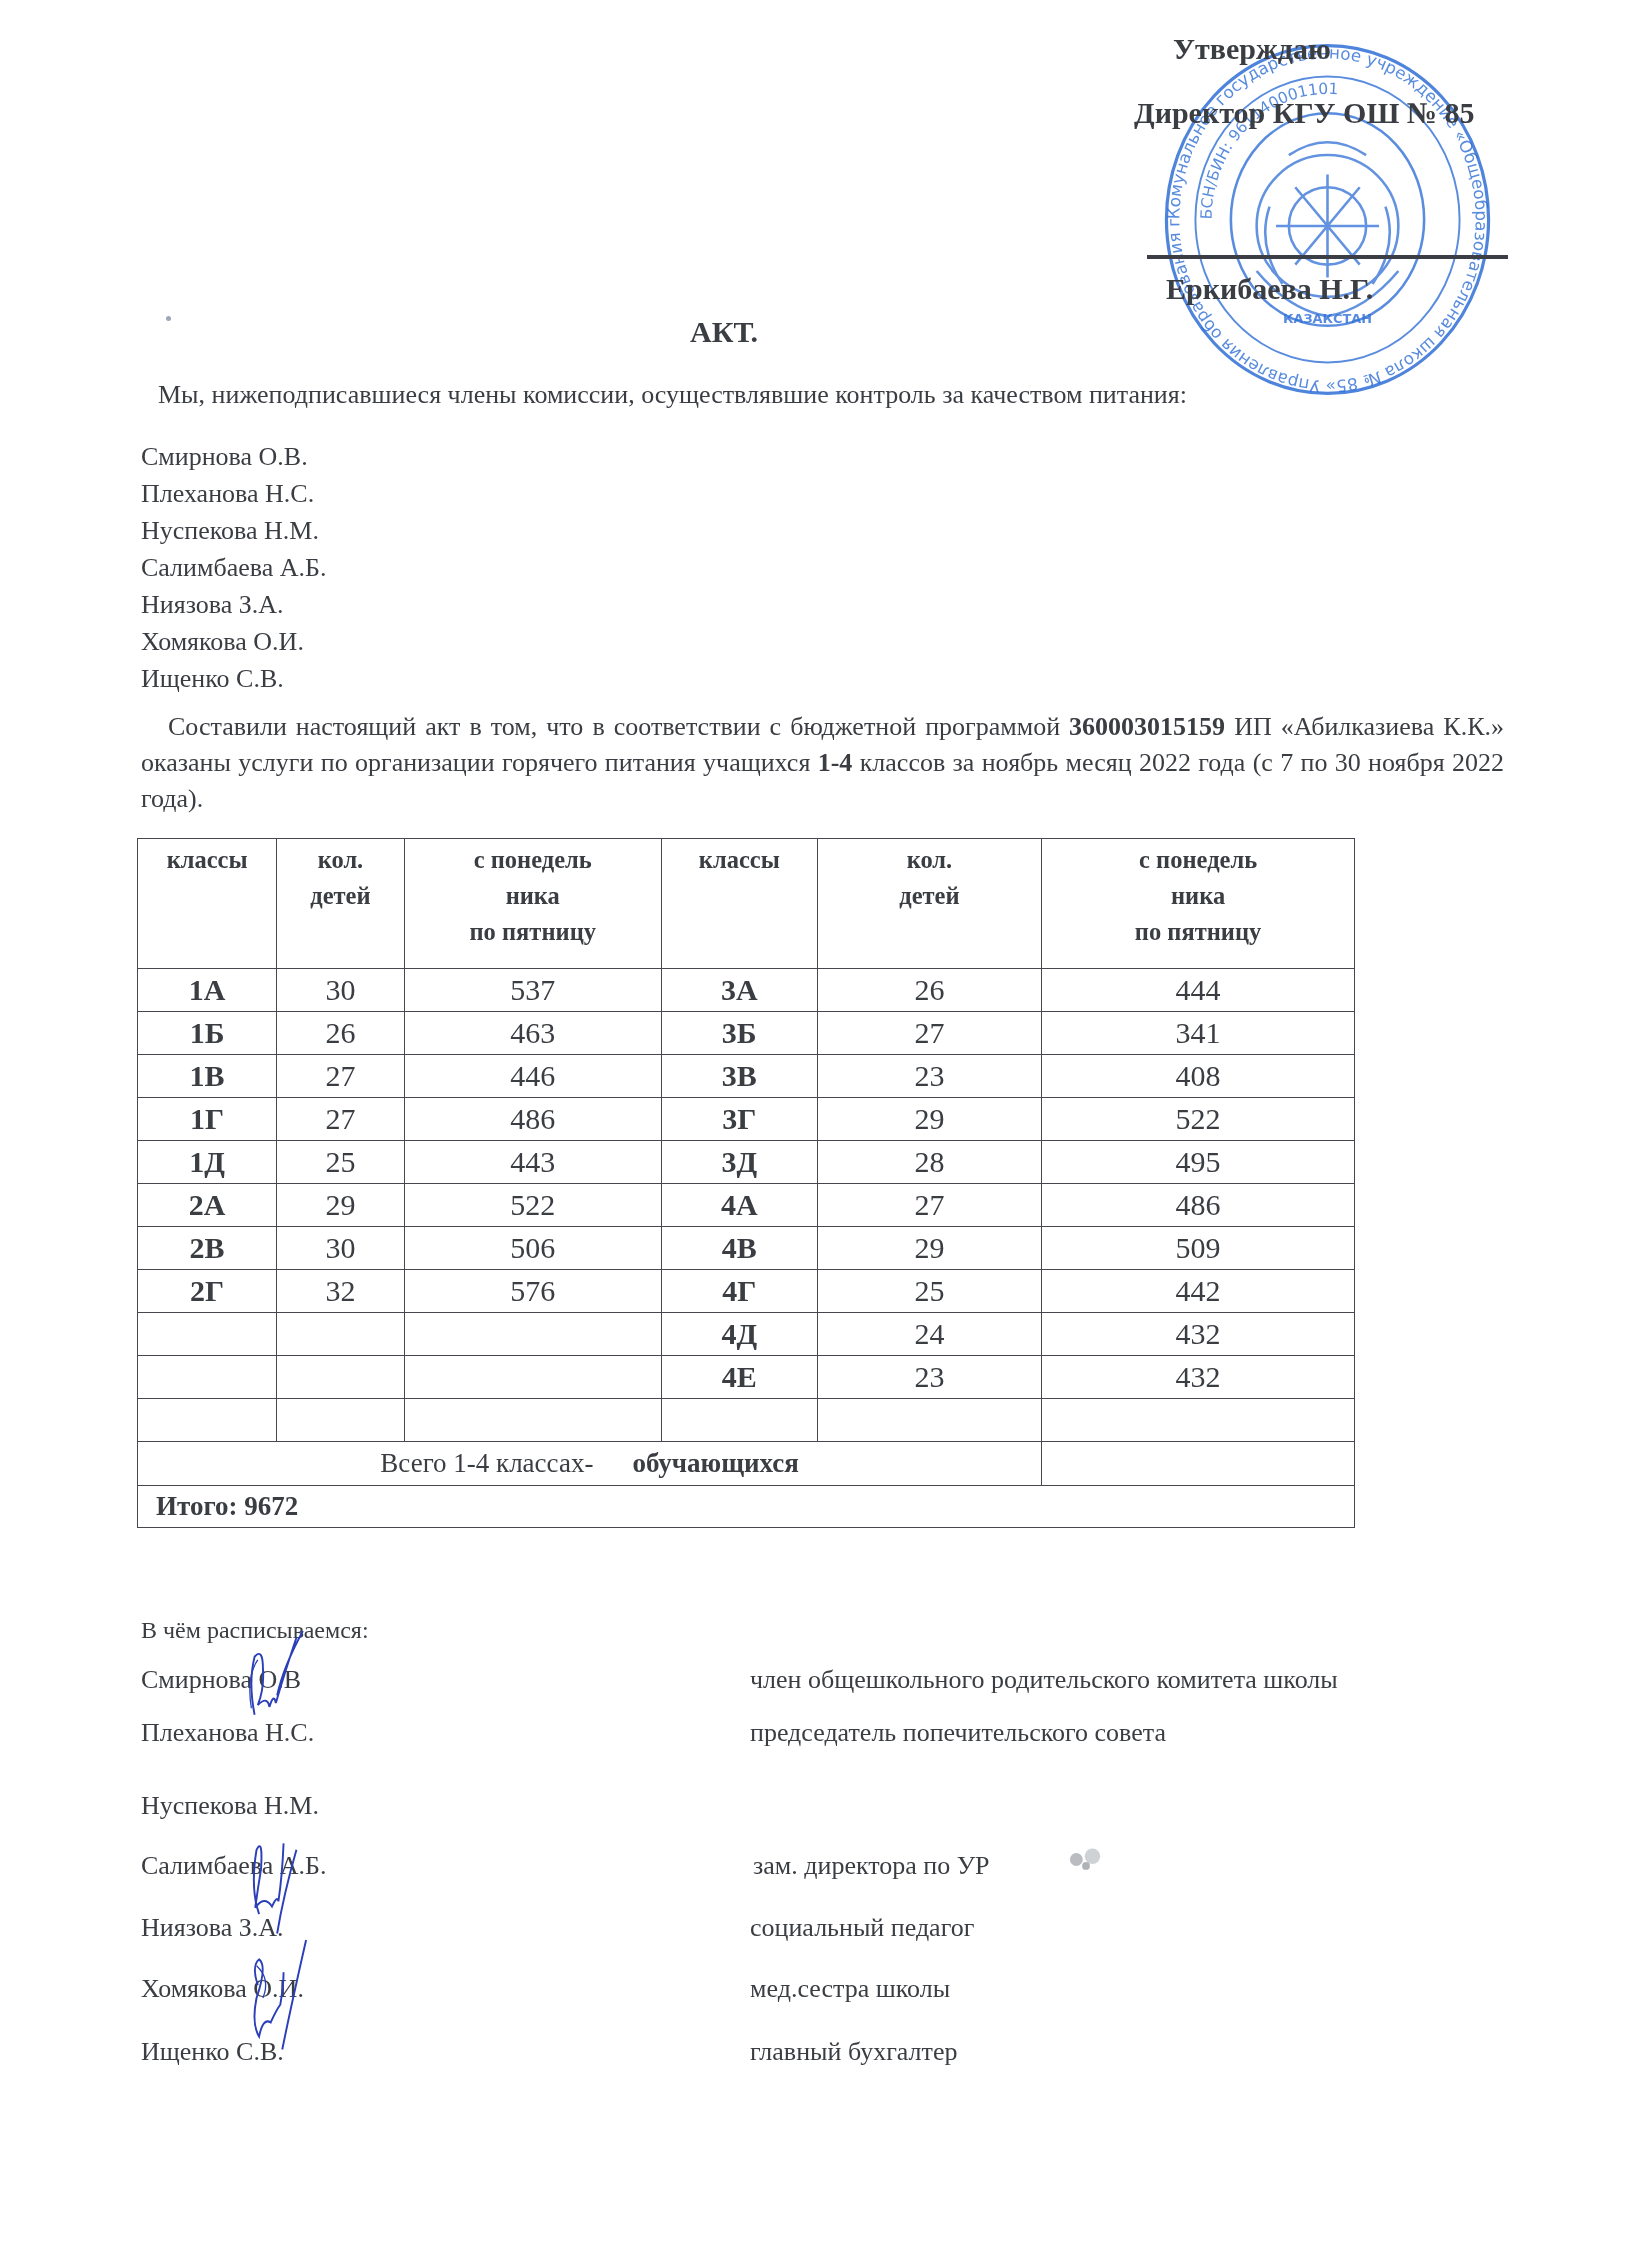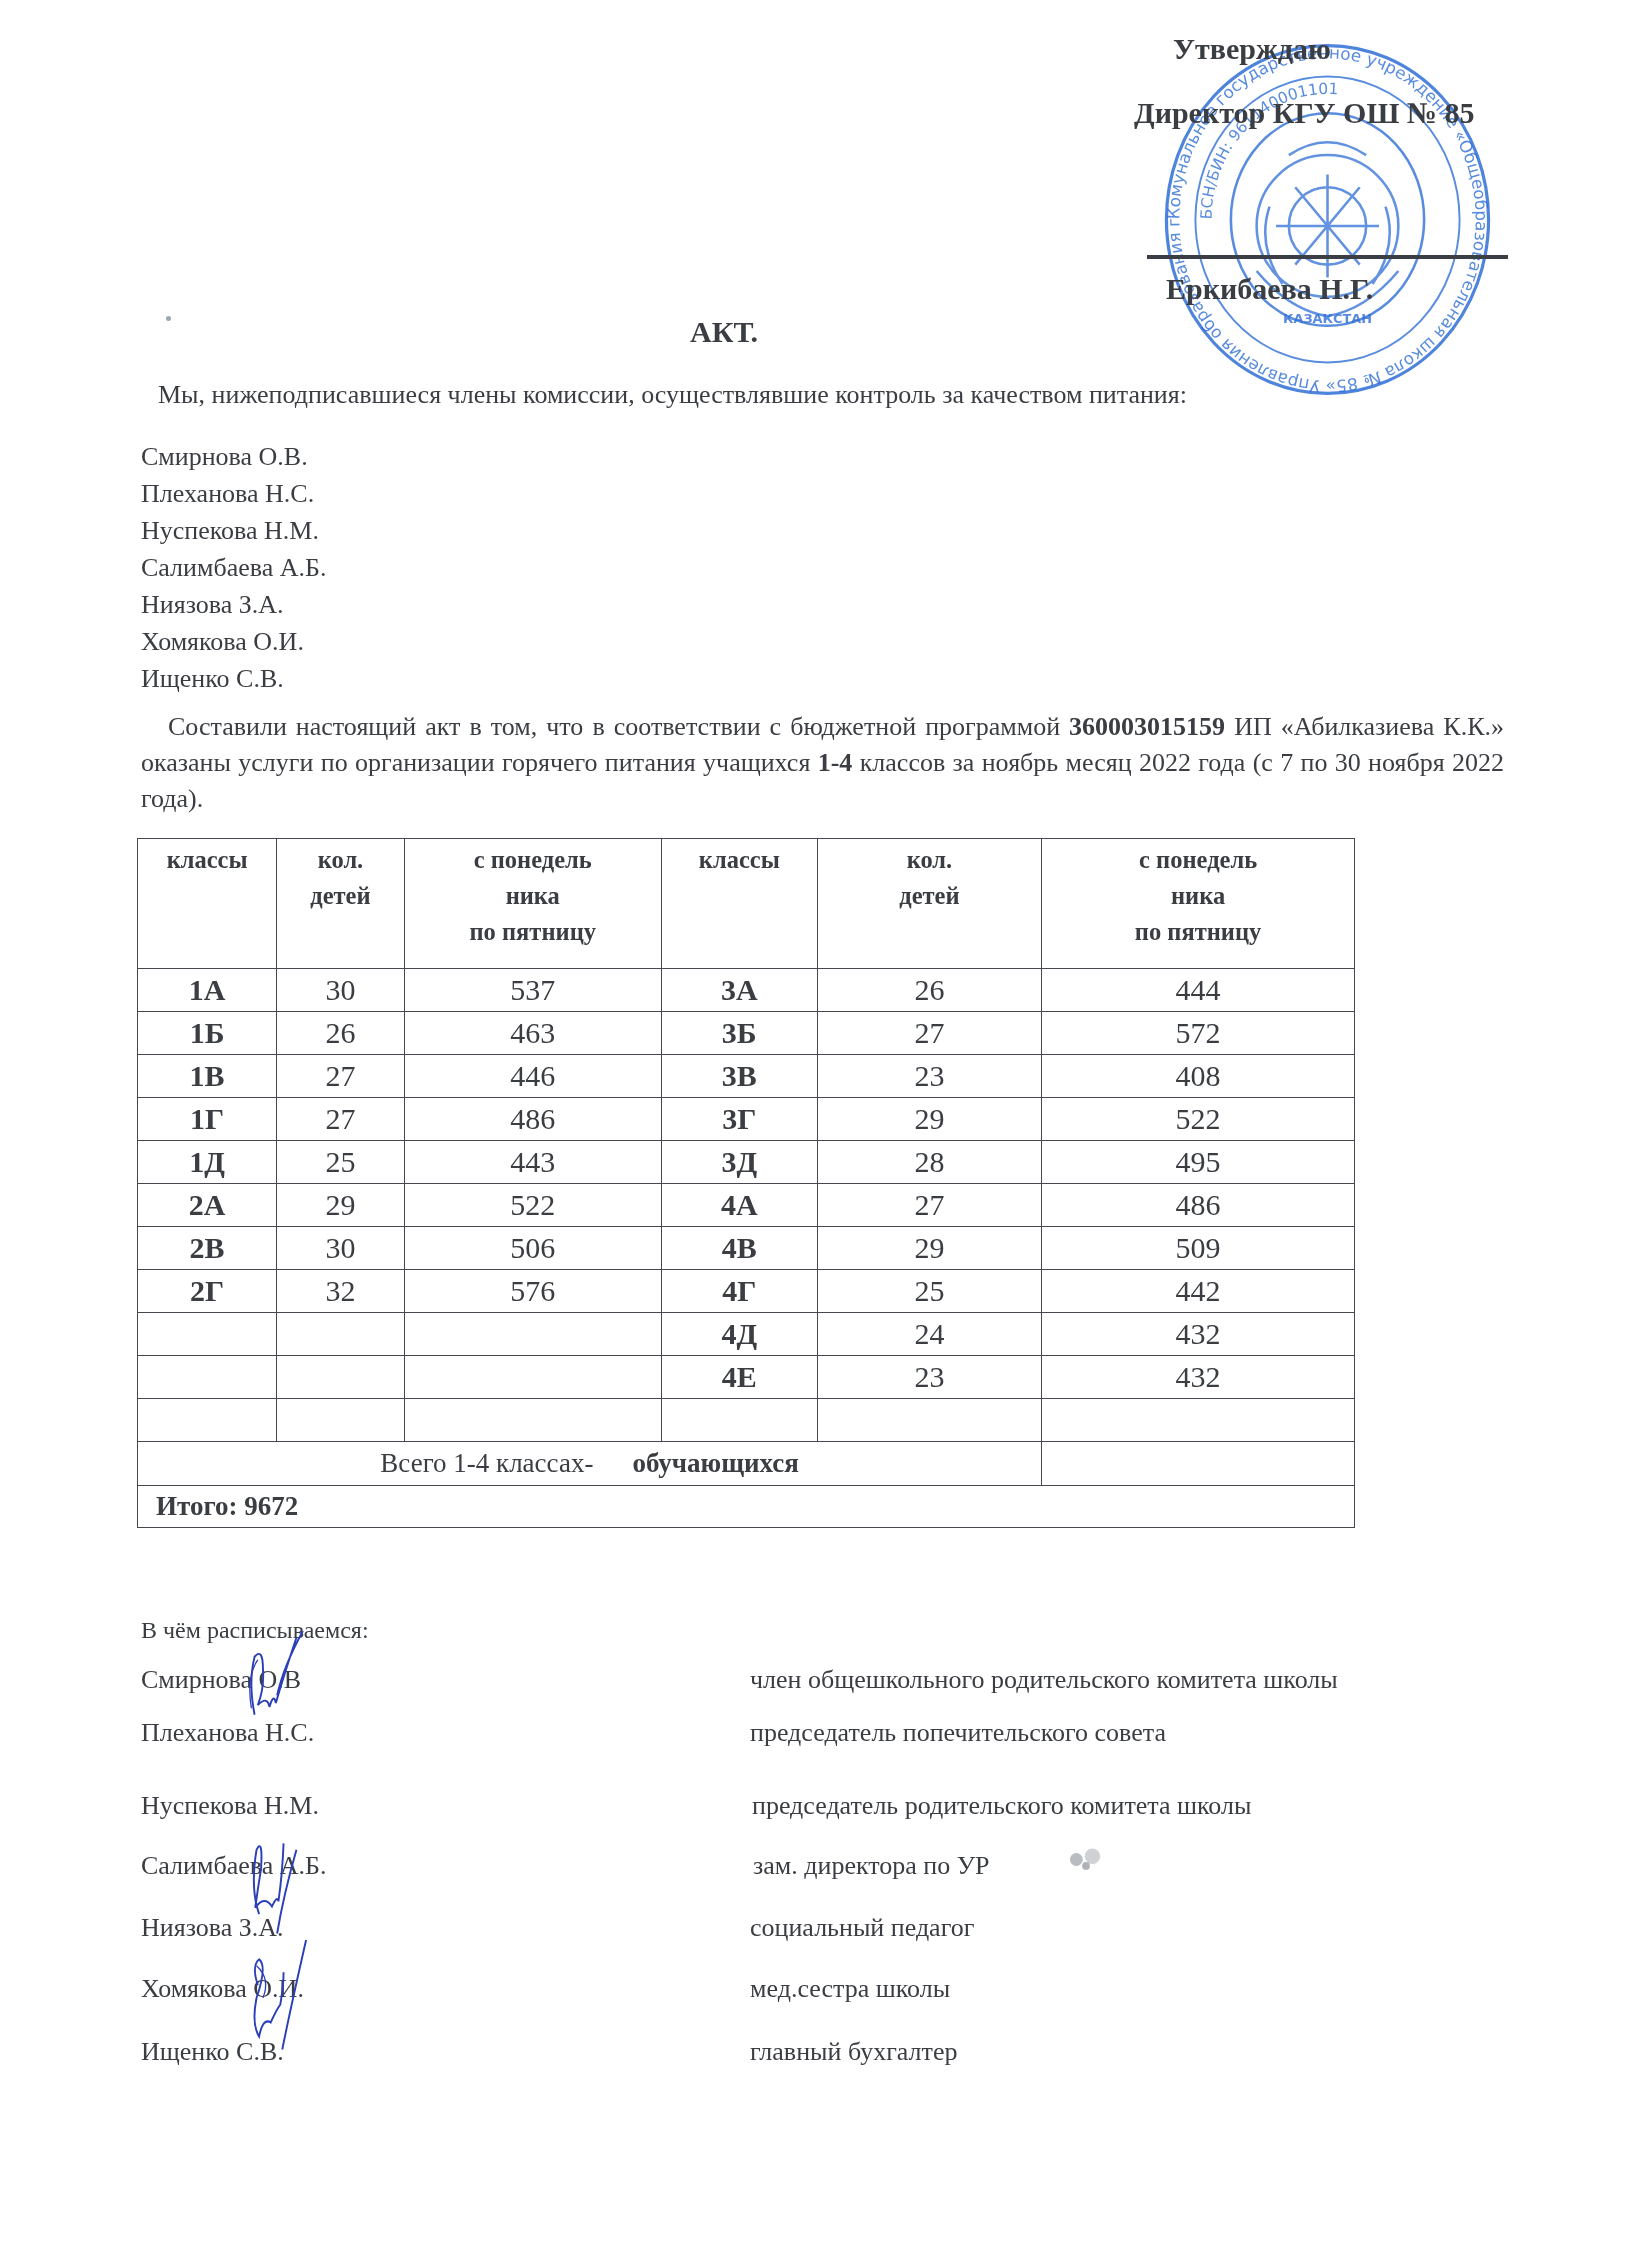"572" td { text: 572 -> 341 }
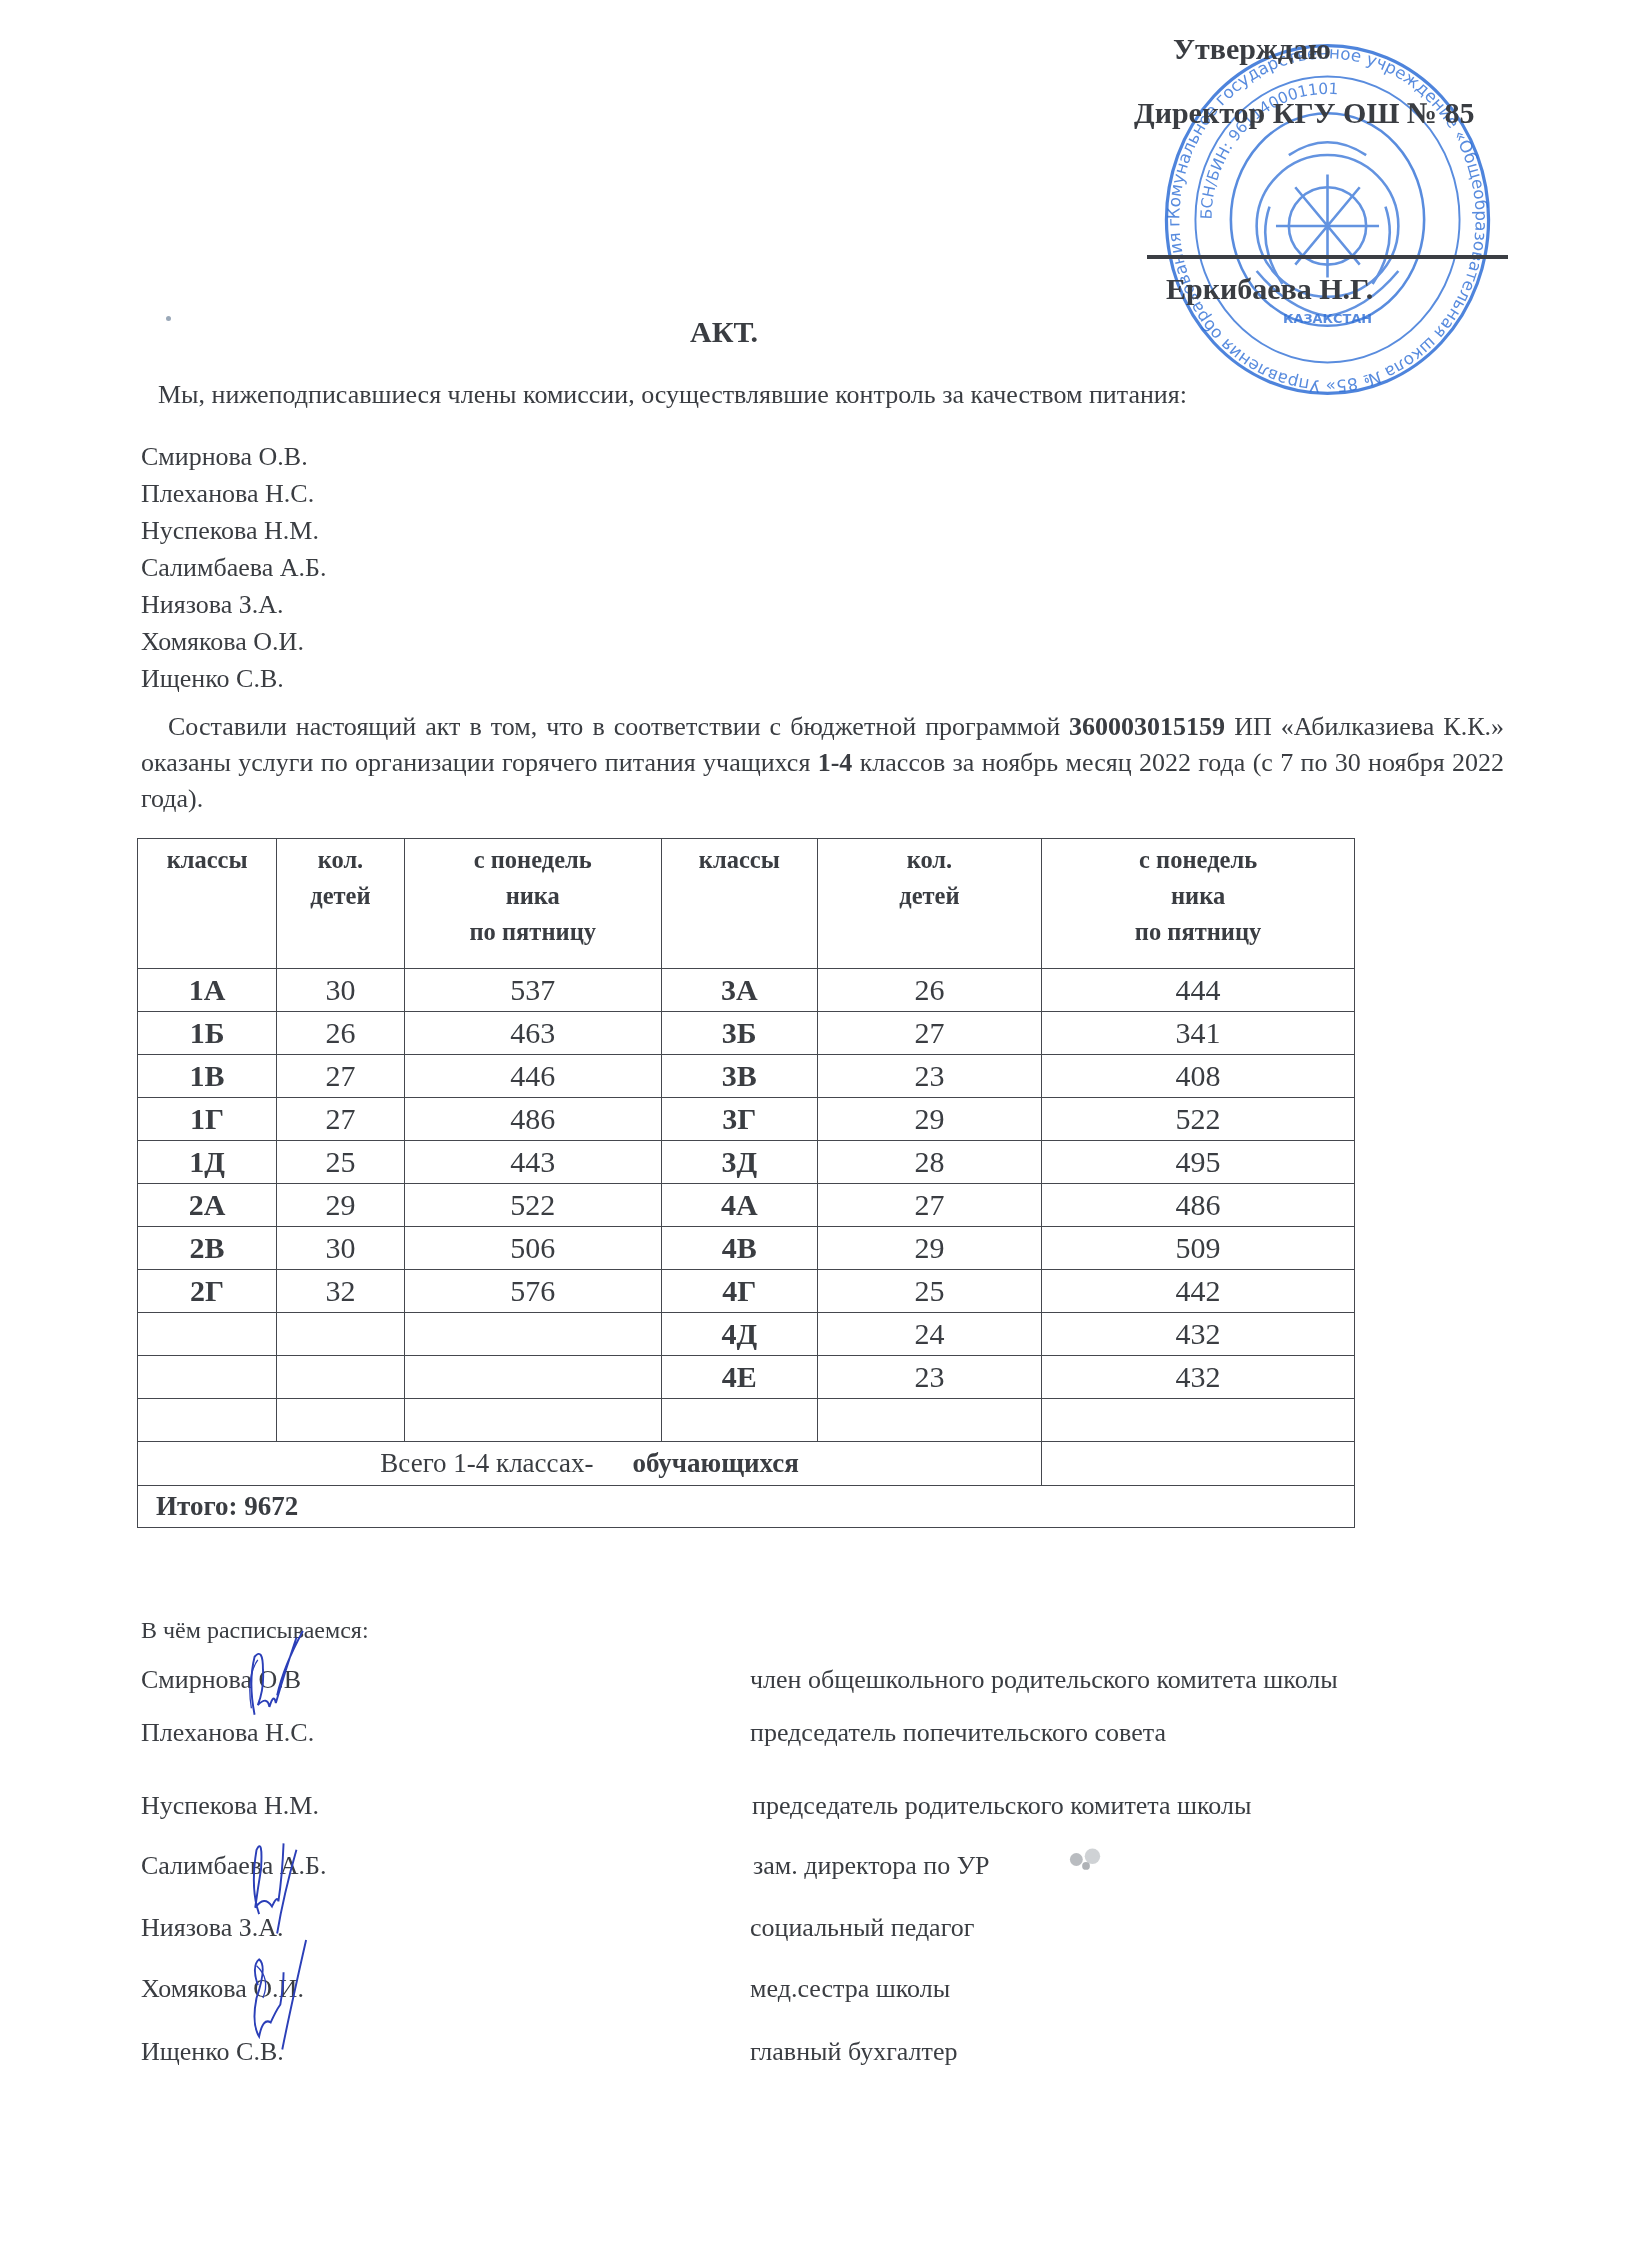"председатель родительского комитета" span.role { html: <span> председатель родительского комитета школы</span> -> none }
